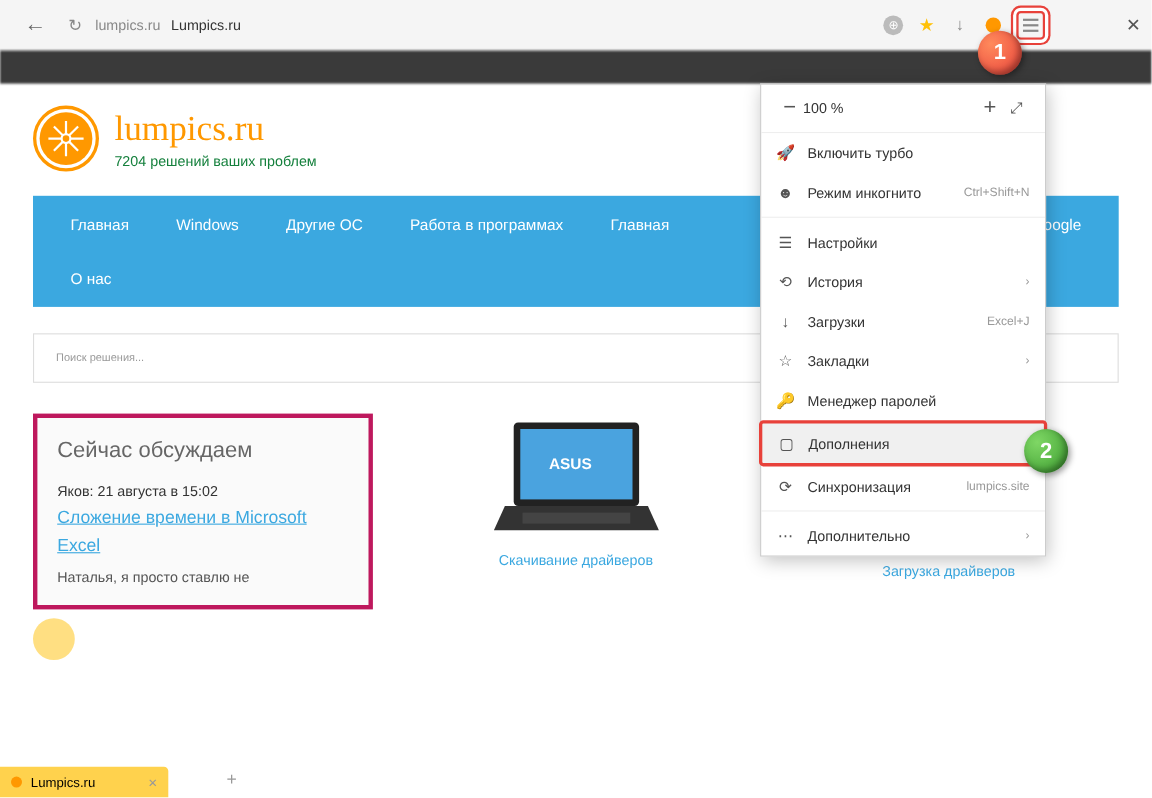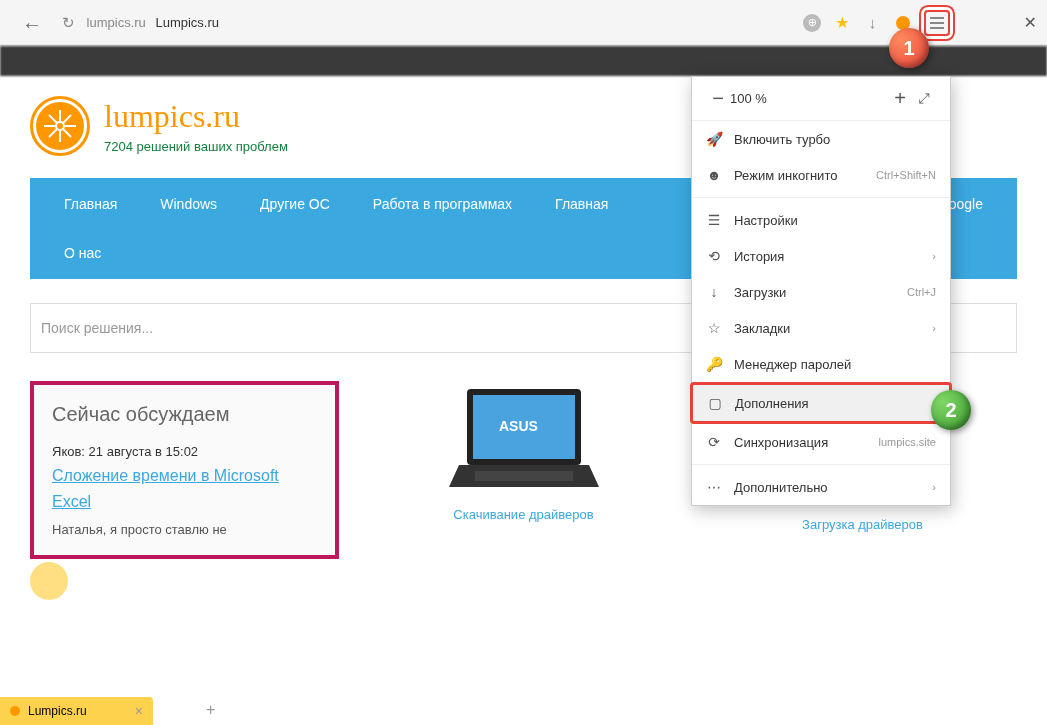"Ctrl+J" span.mi-short { text: Ctrl+J -> Excel+J }
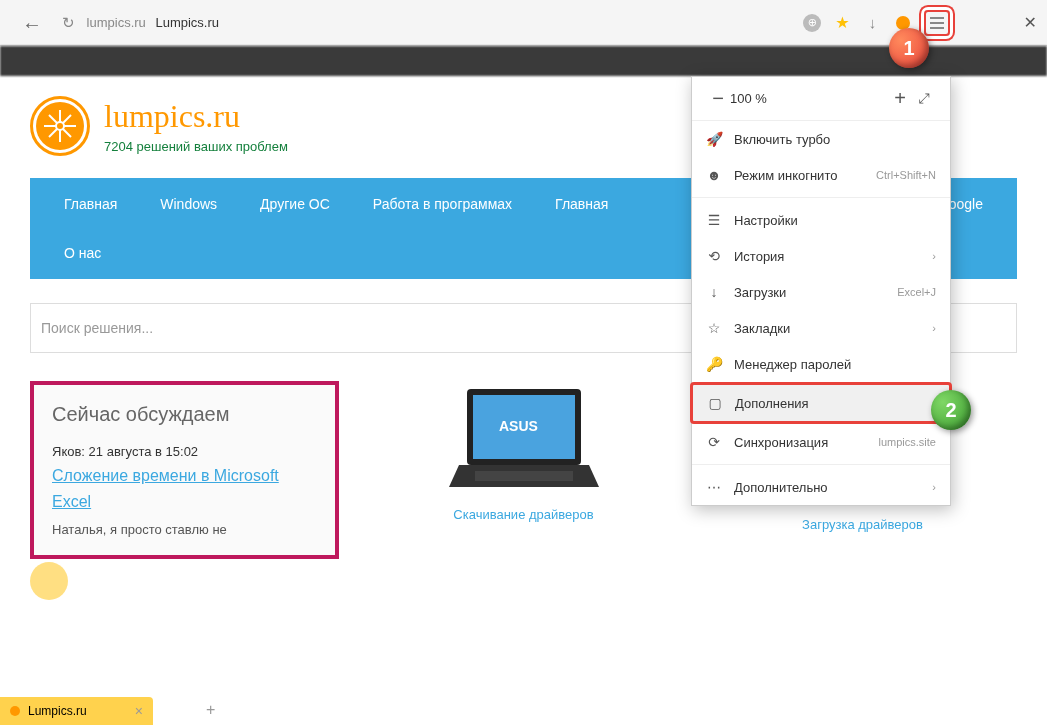"Поиск решения..." .search { font-size: 14px -> 10px; padding: 16px 10px -> 16px 20px }
